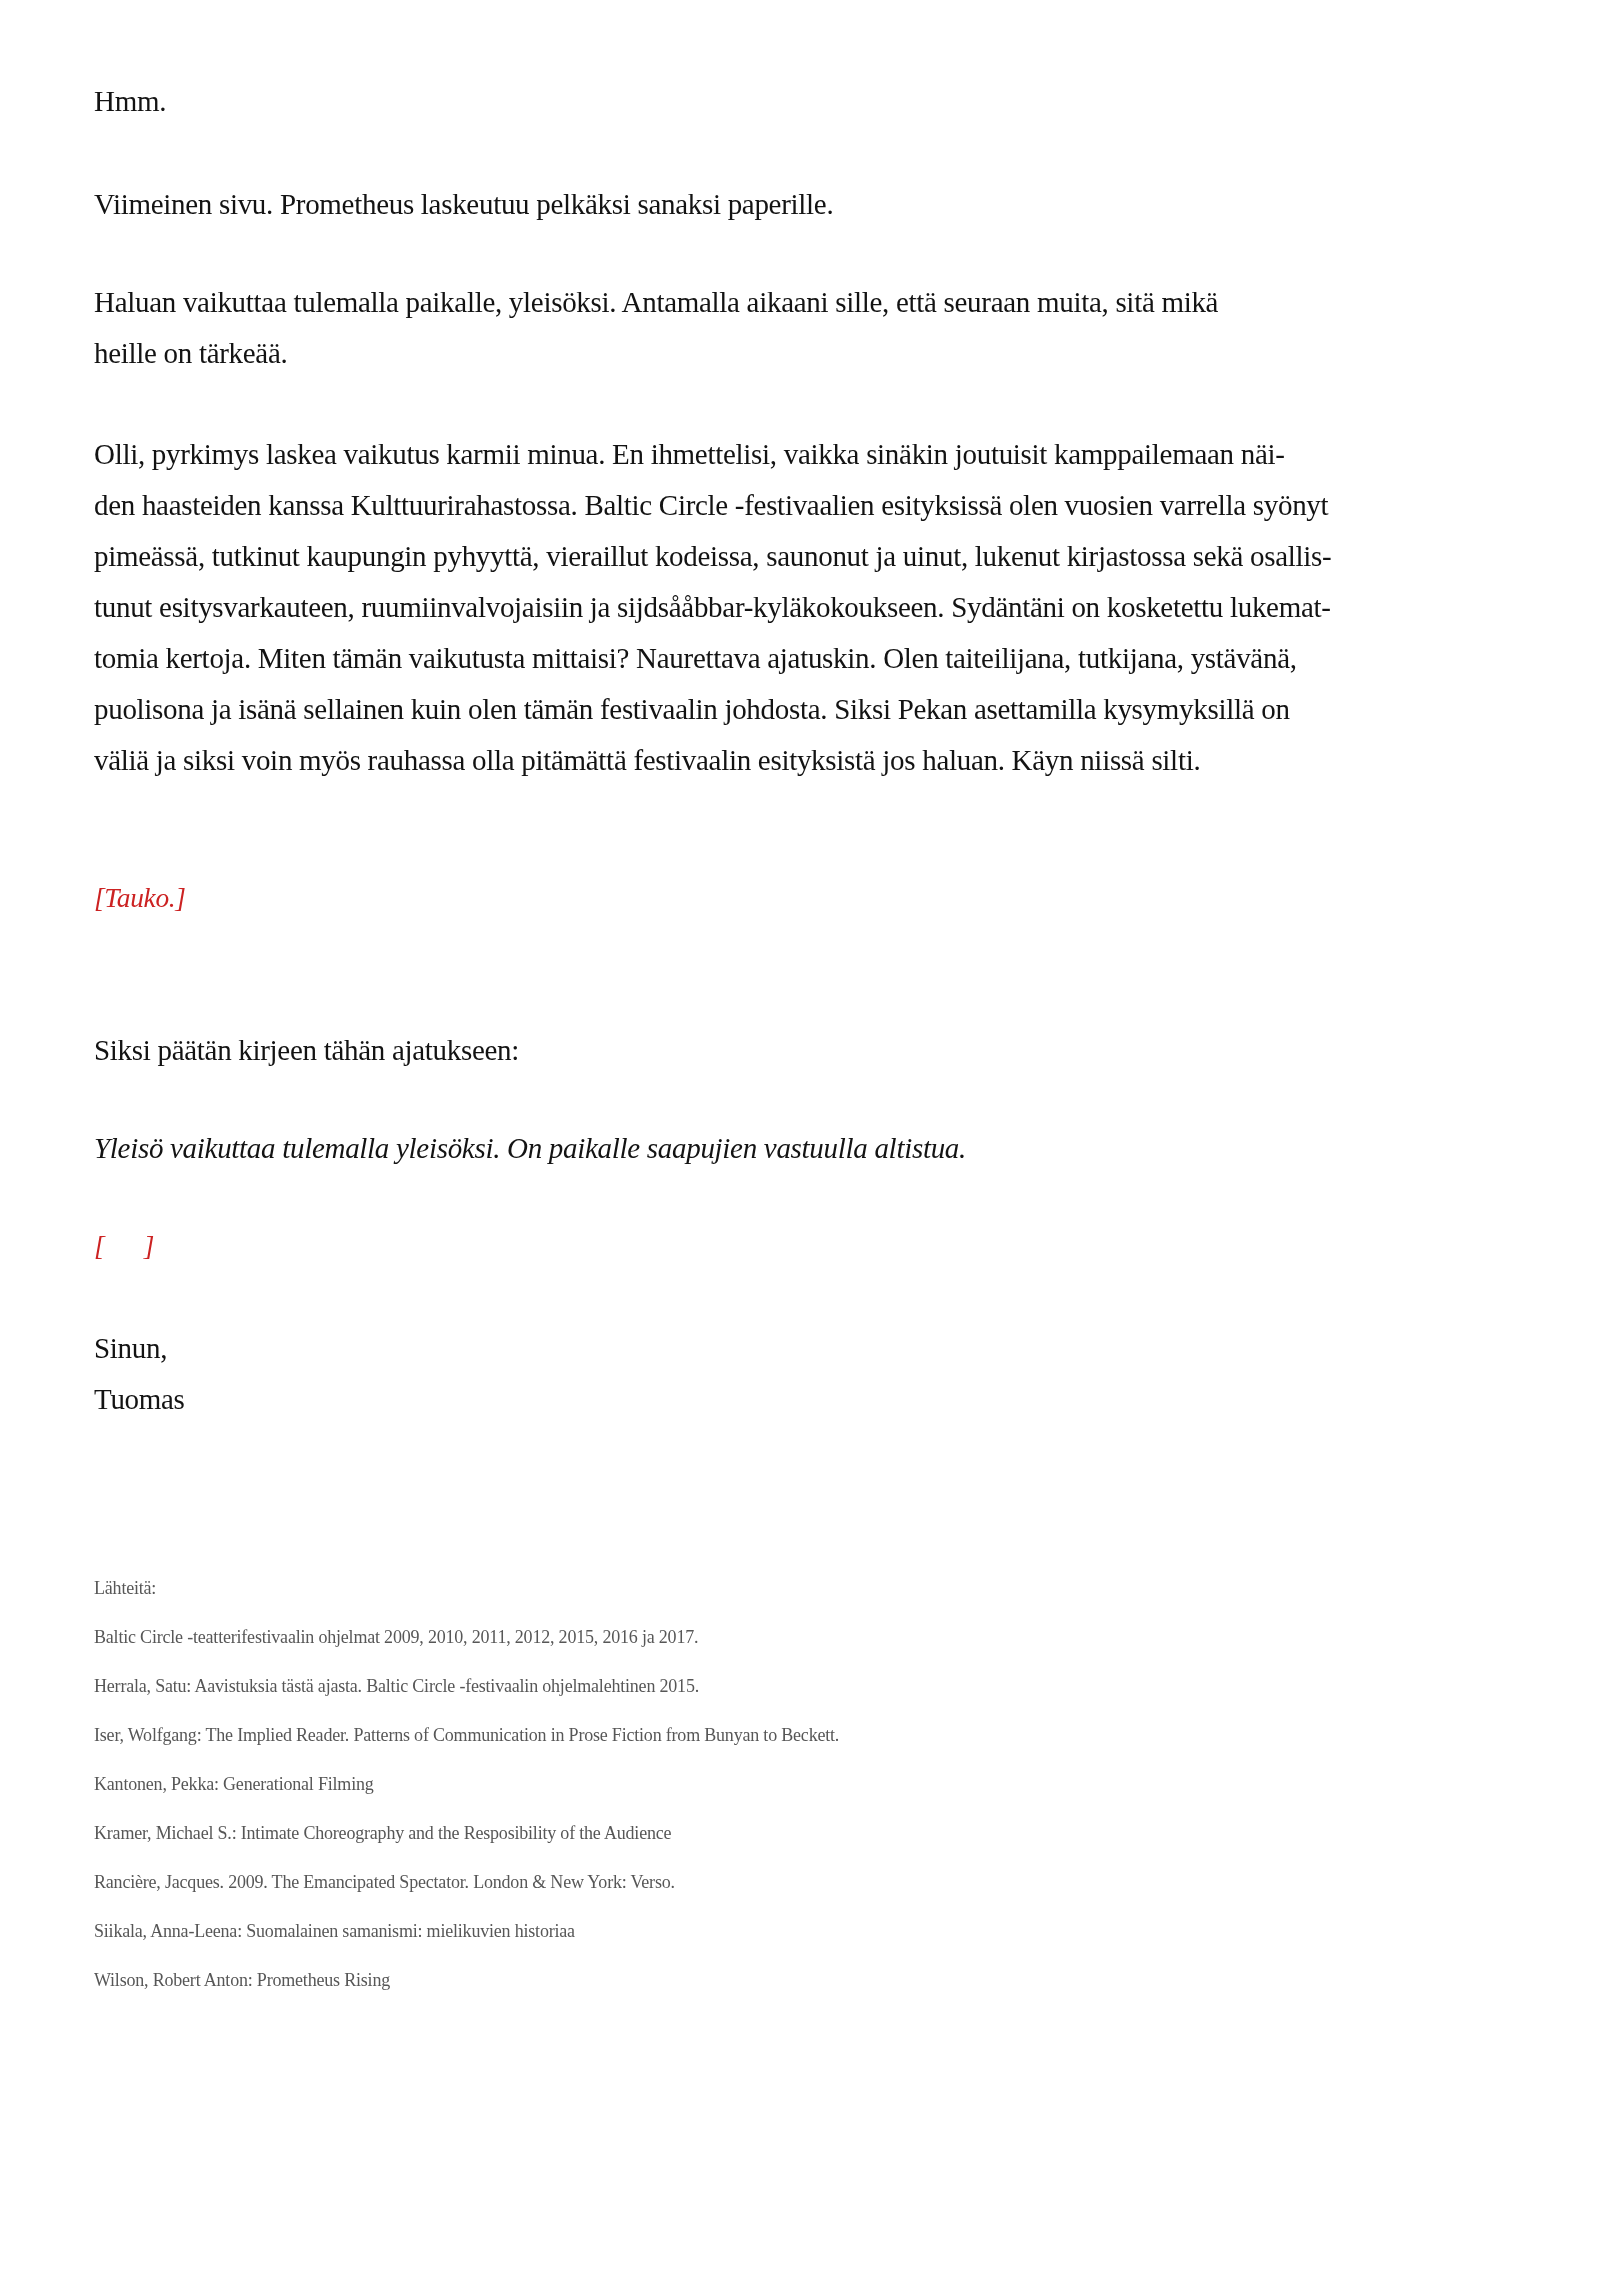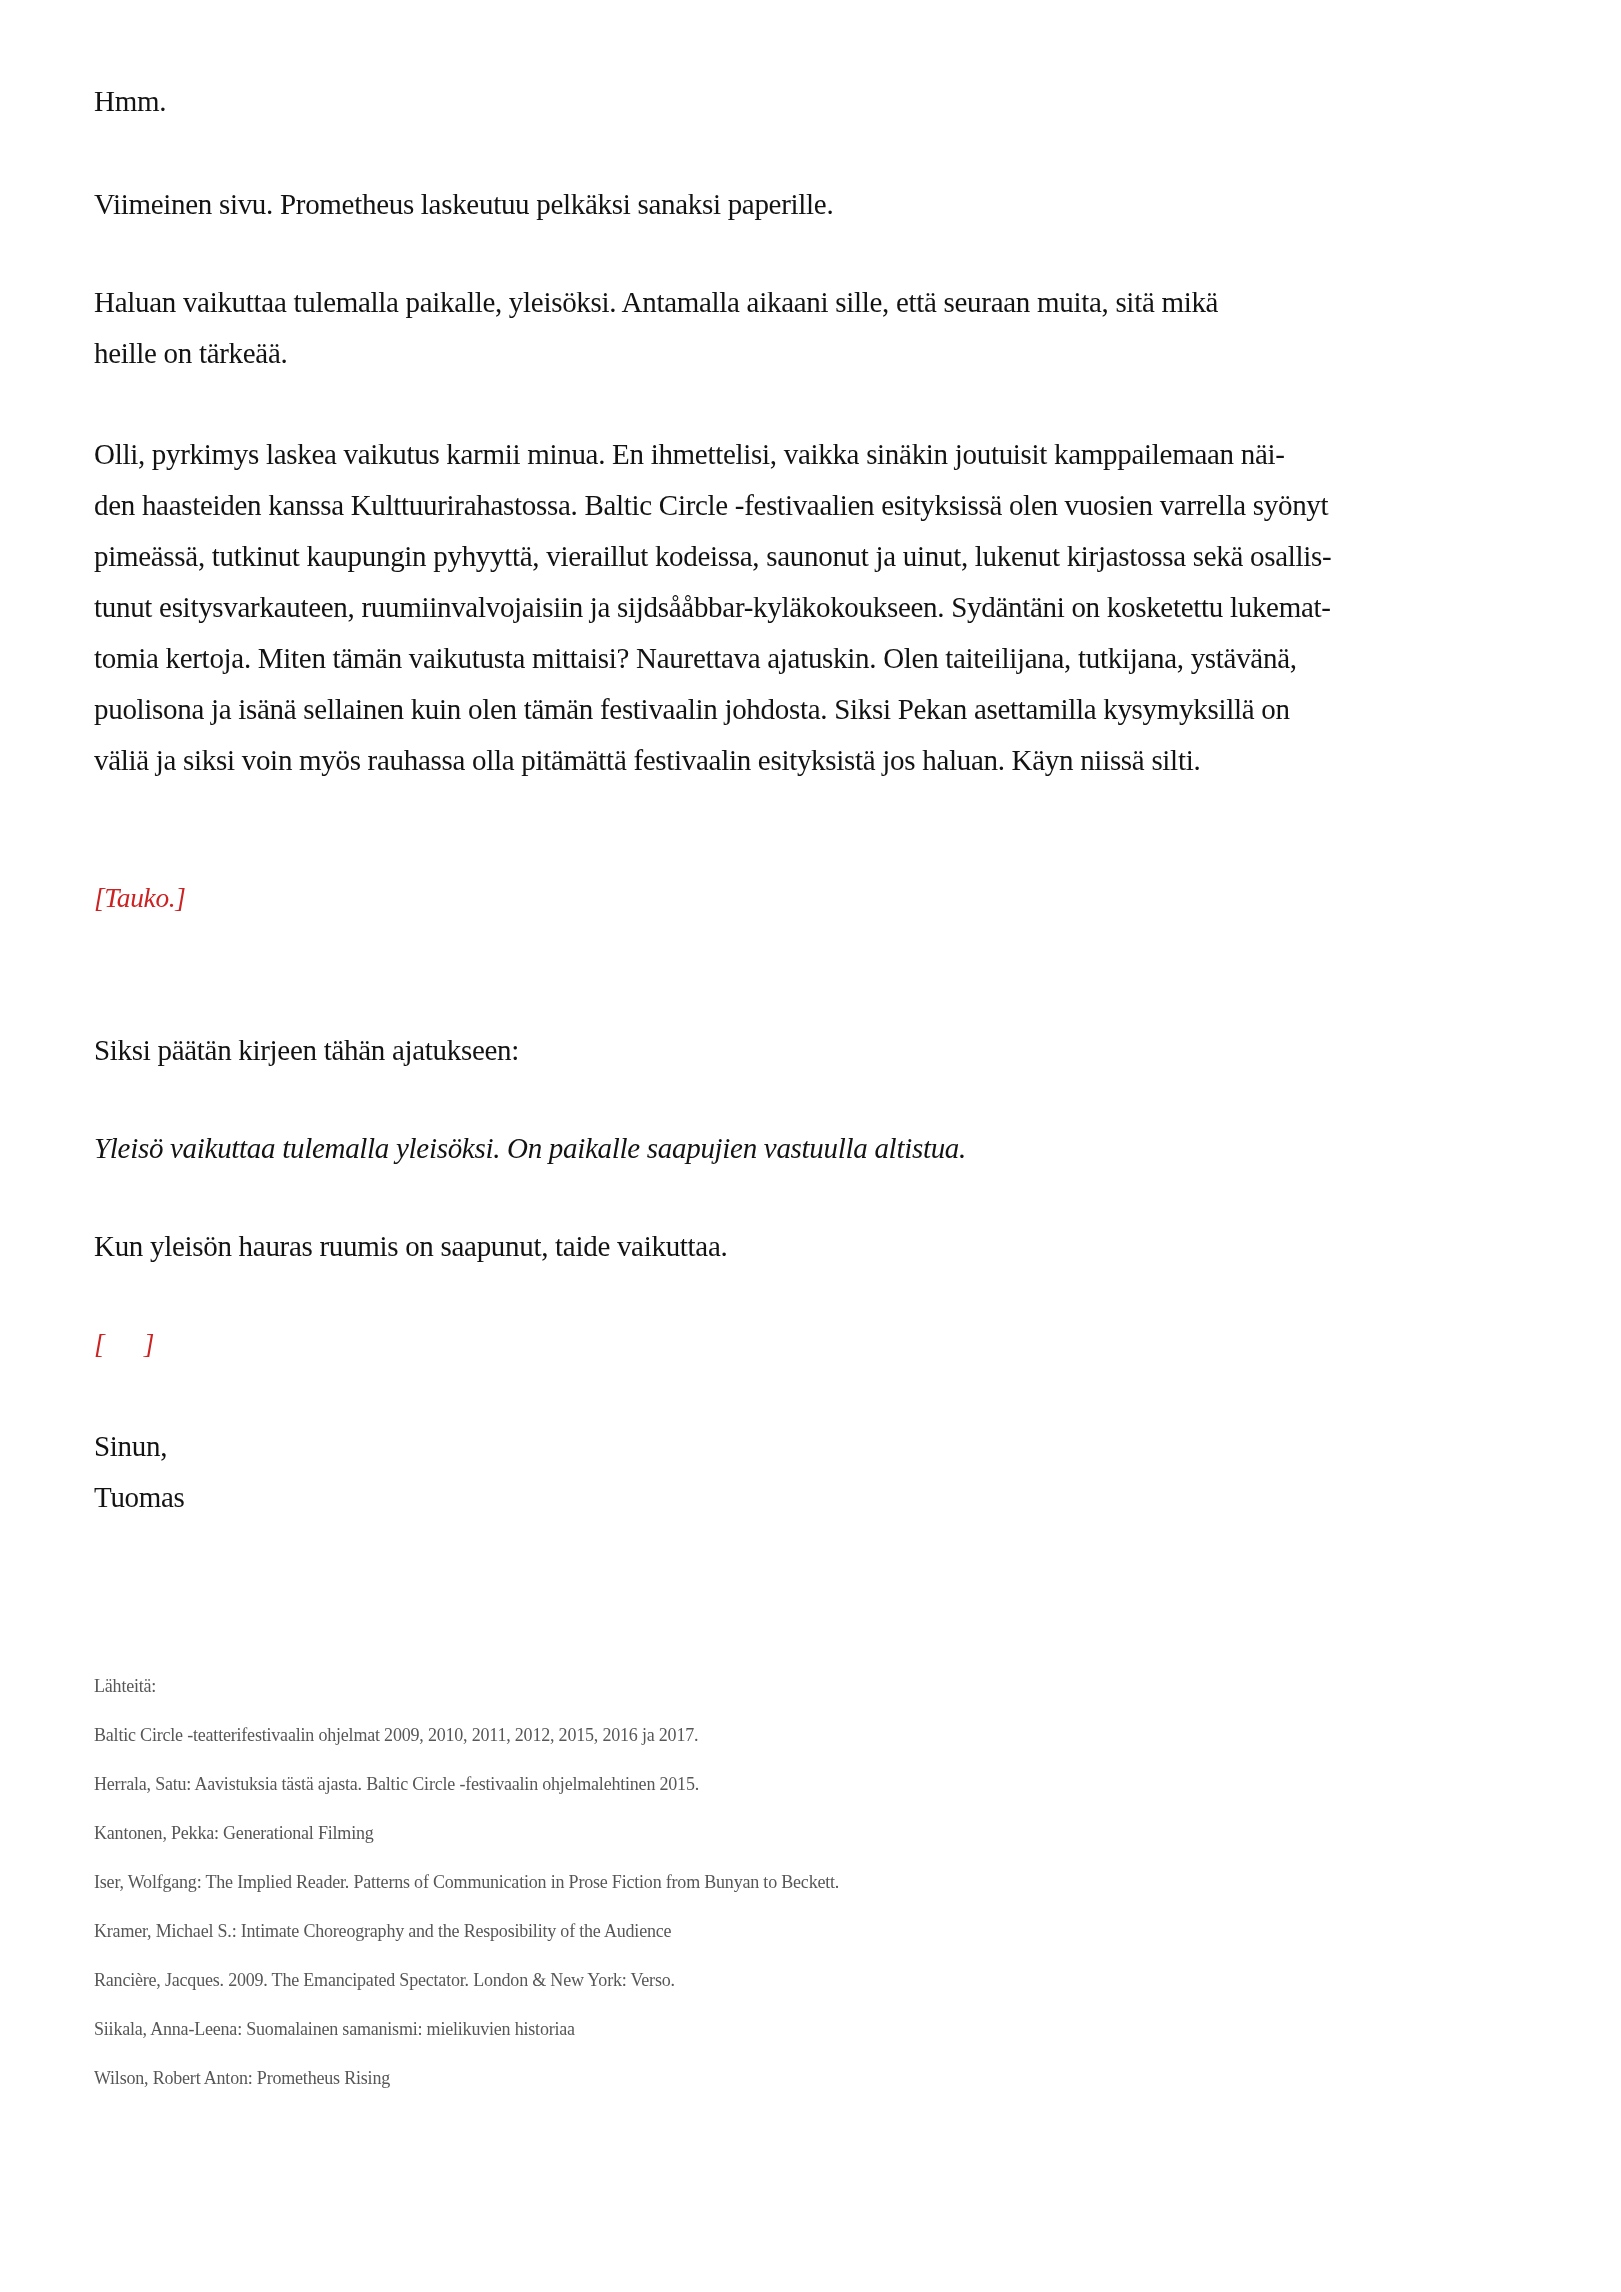"Kun yleisön hauras ruumis on" p.body-text { html: <p>Kun yleisön hauras ruumis on saapunut, taide vaikuttaa.</p> -> none }
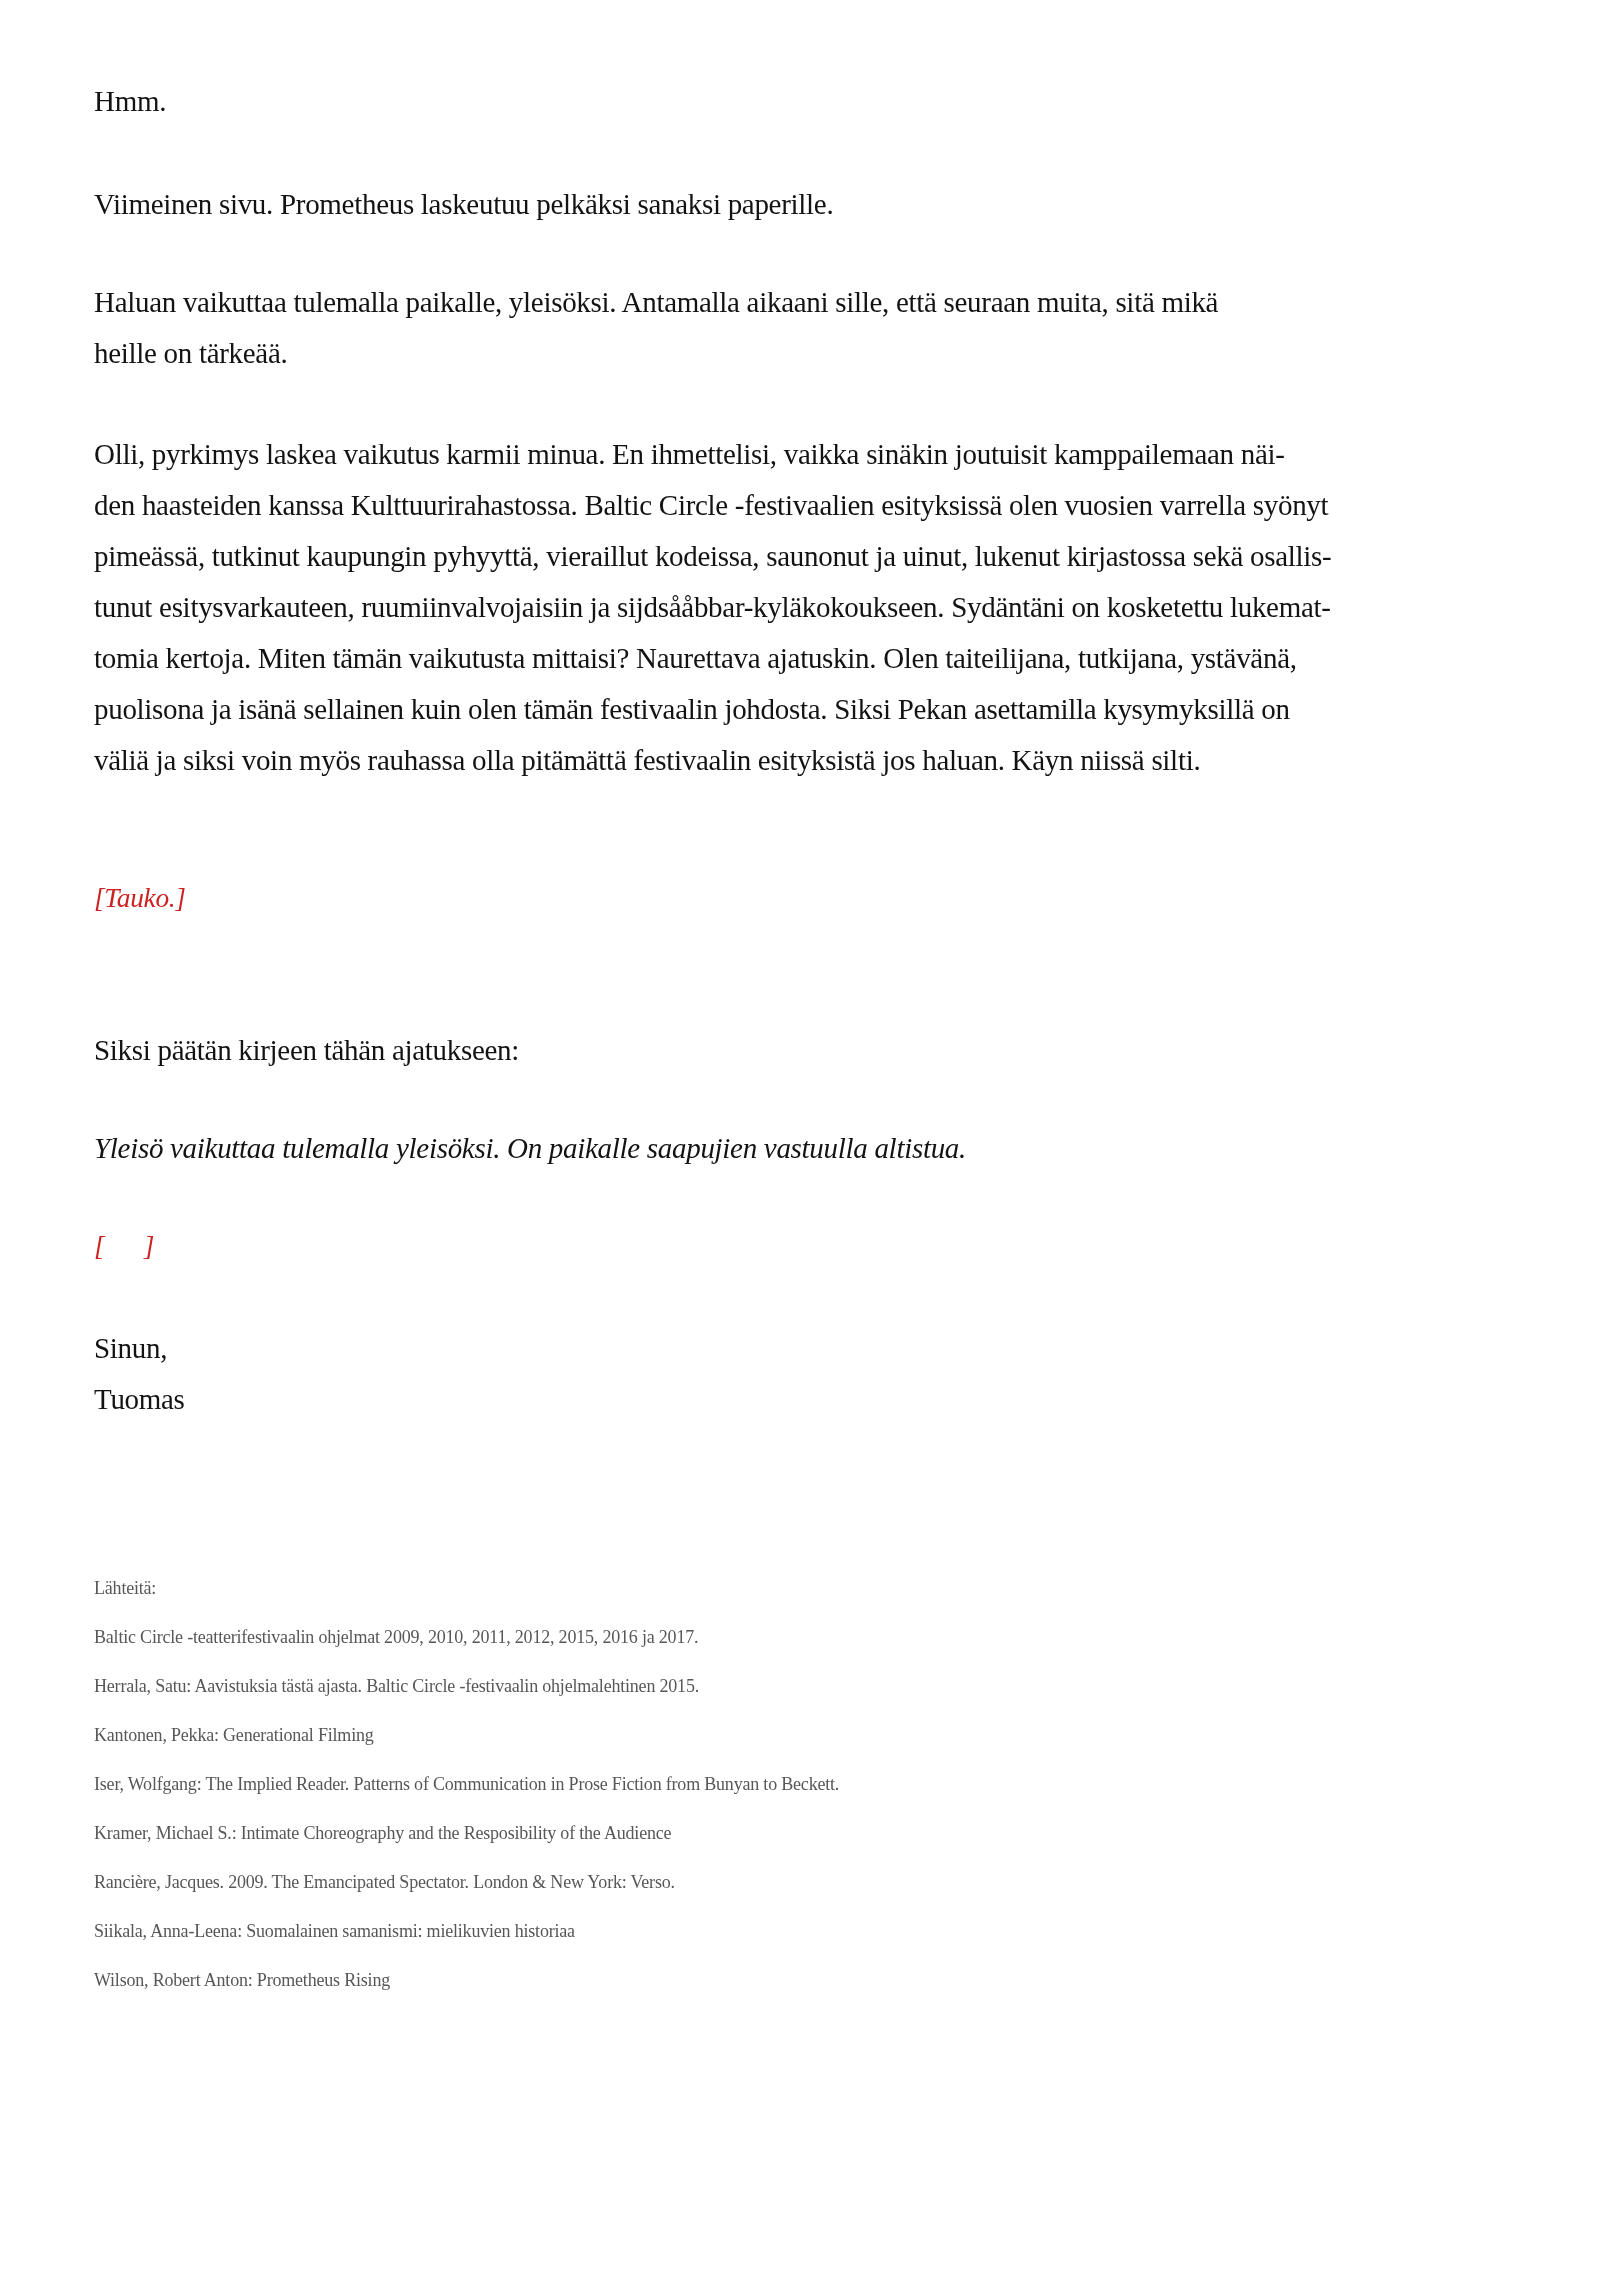"Kantonen, Pekka: Generational Filming" p.source-line { order: before "Iser, Wolfgang: The Implied Reader." -> after "Iser, Wolfgang: The Implied Reader." }
